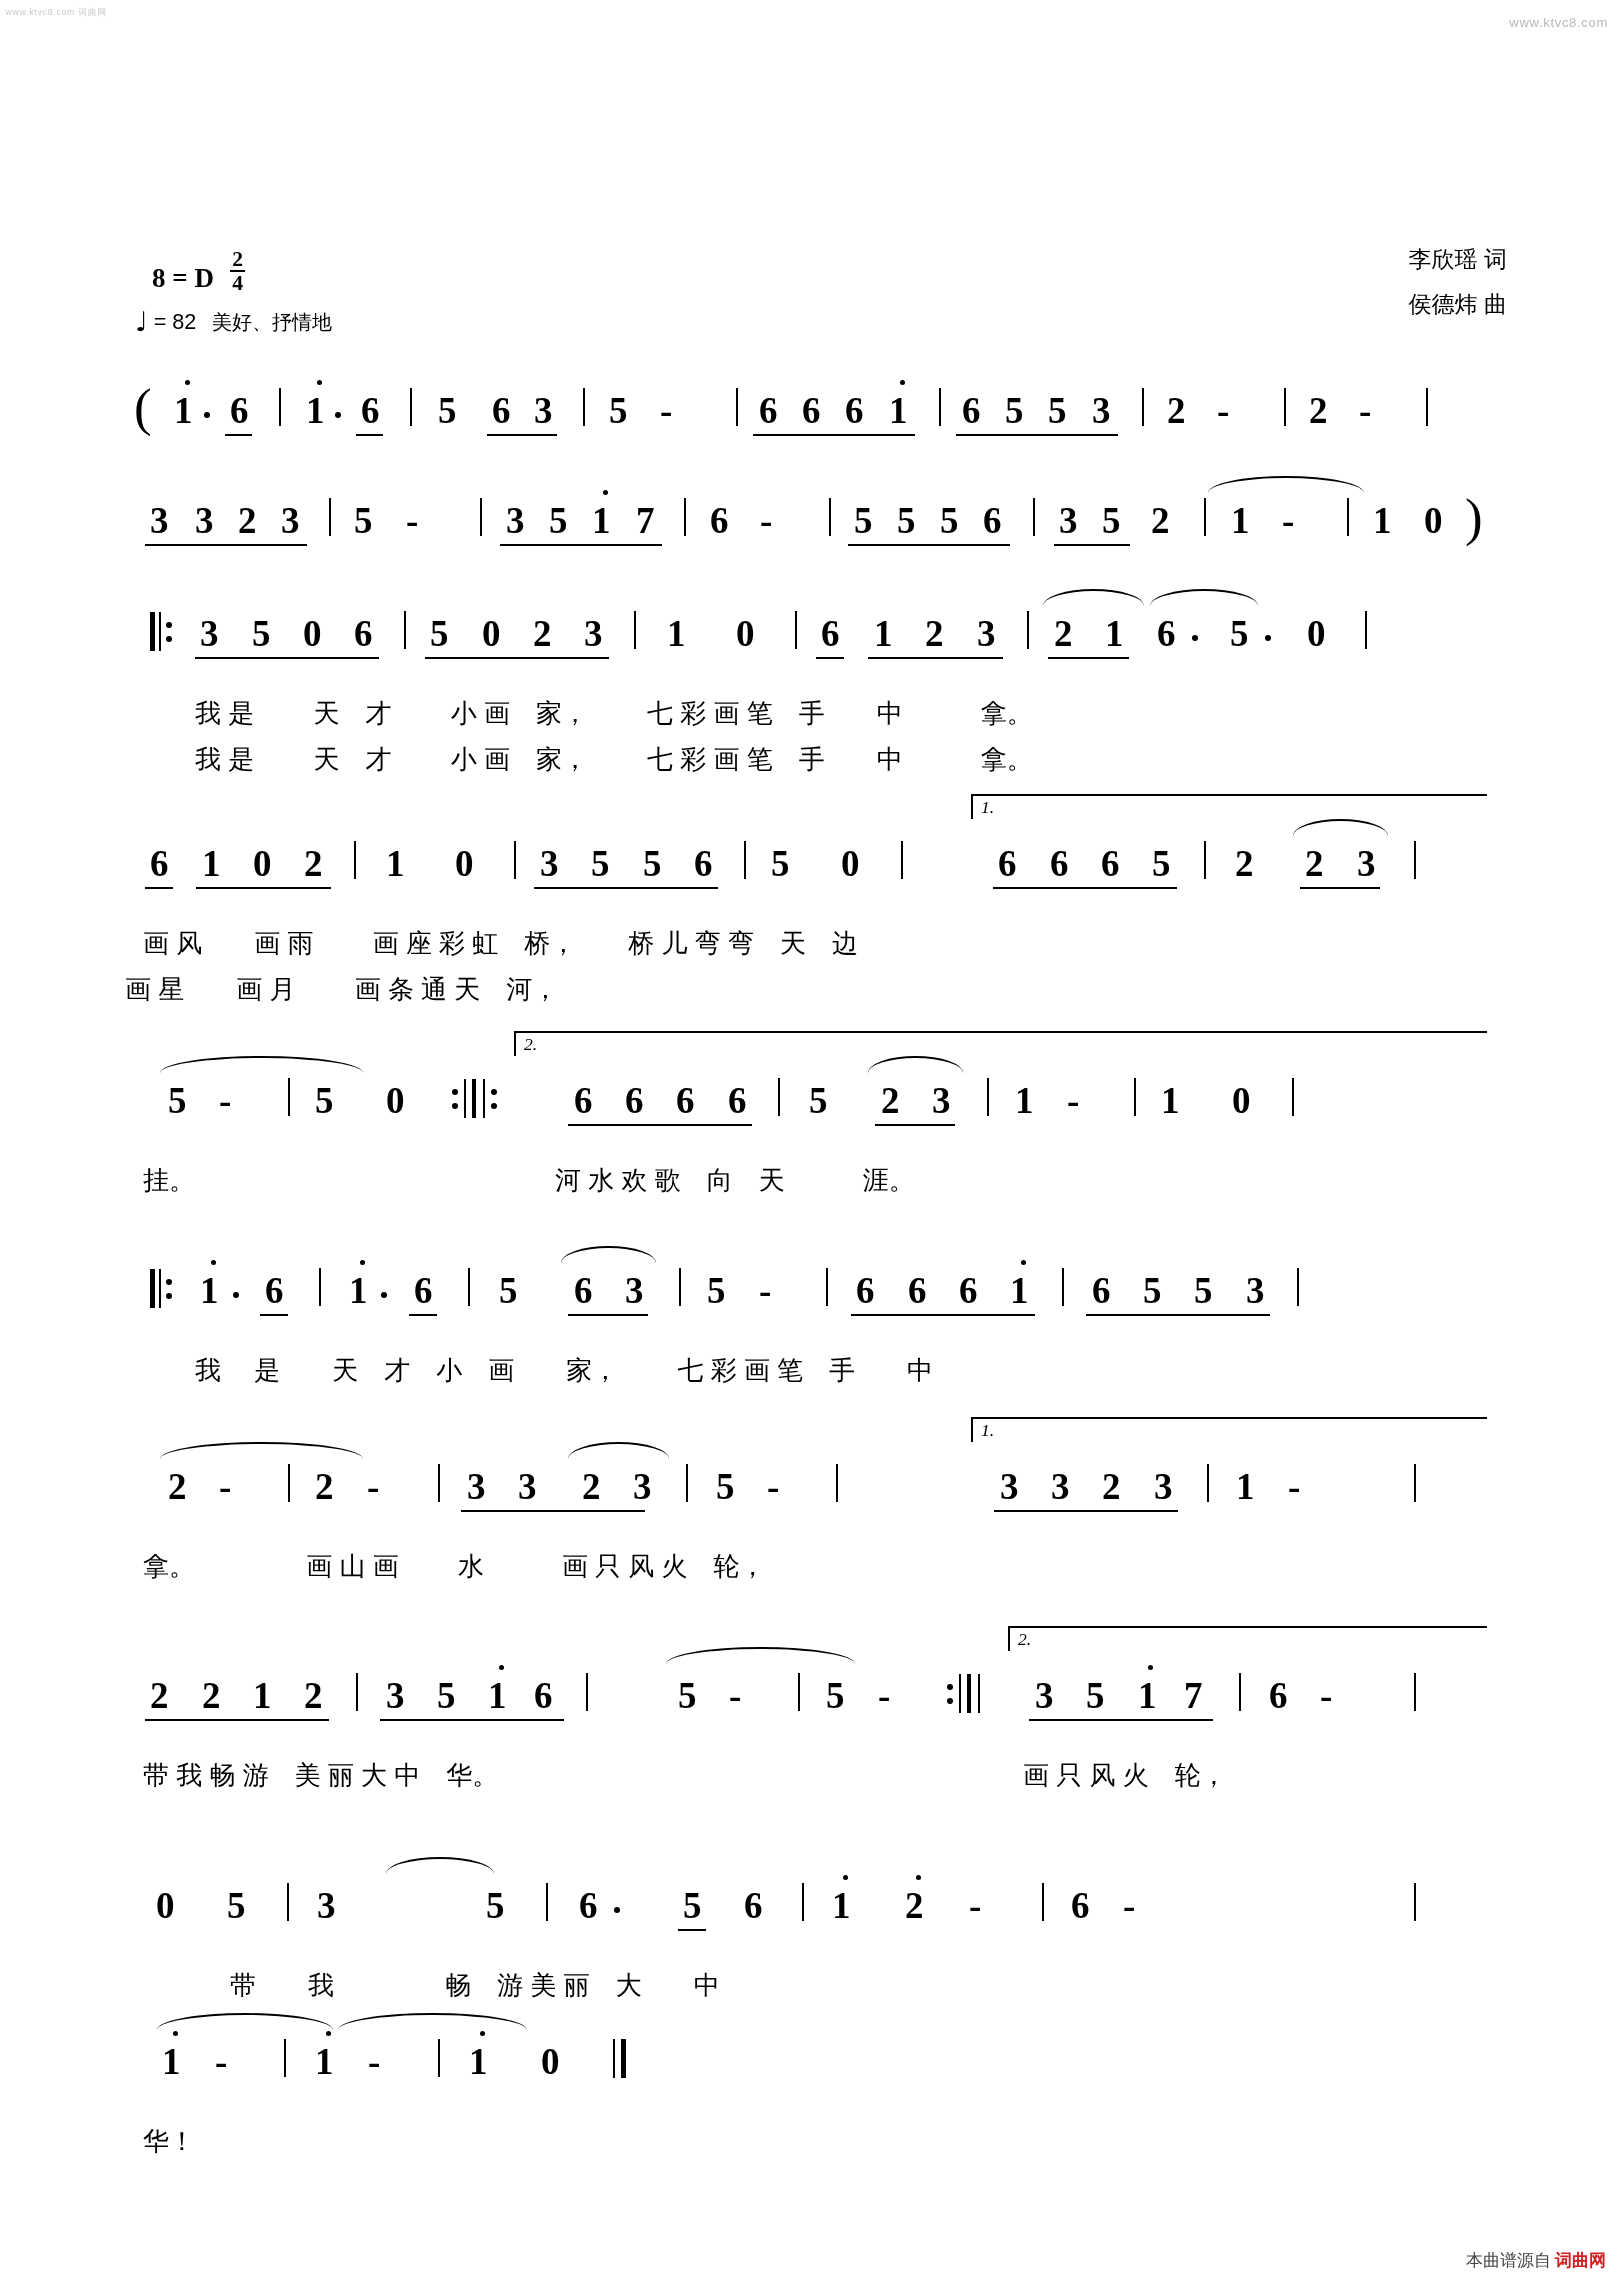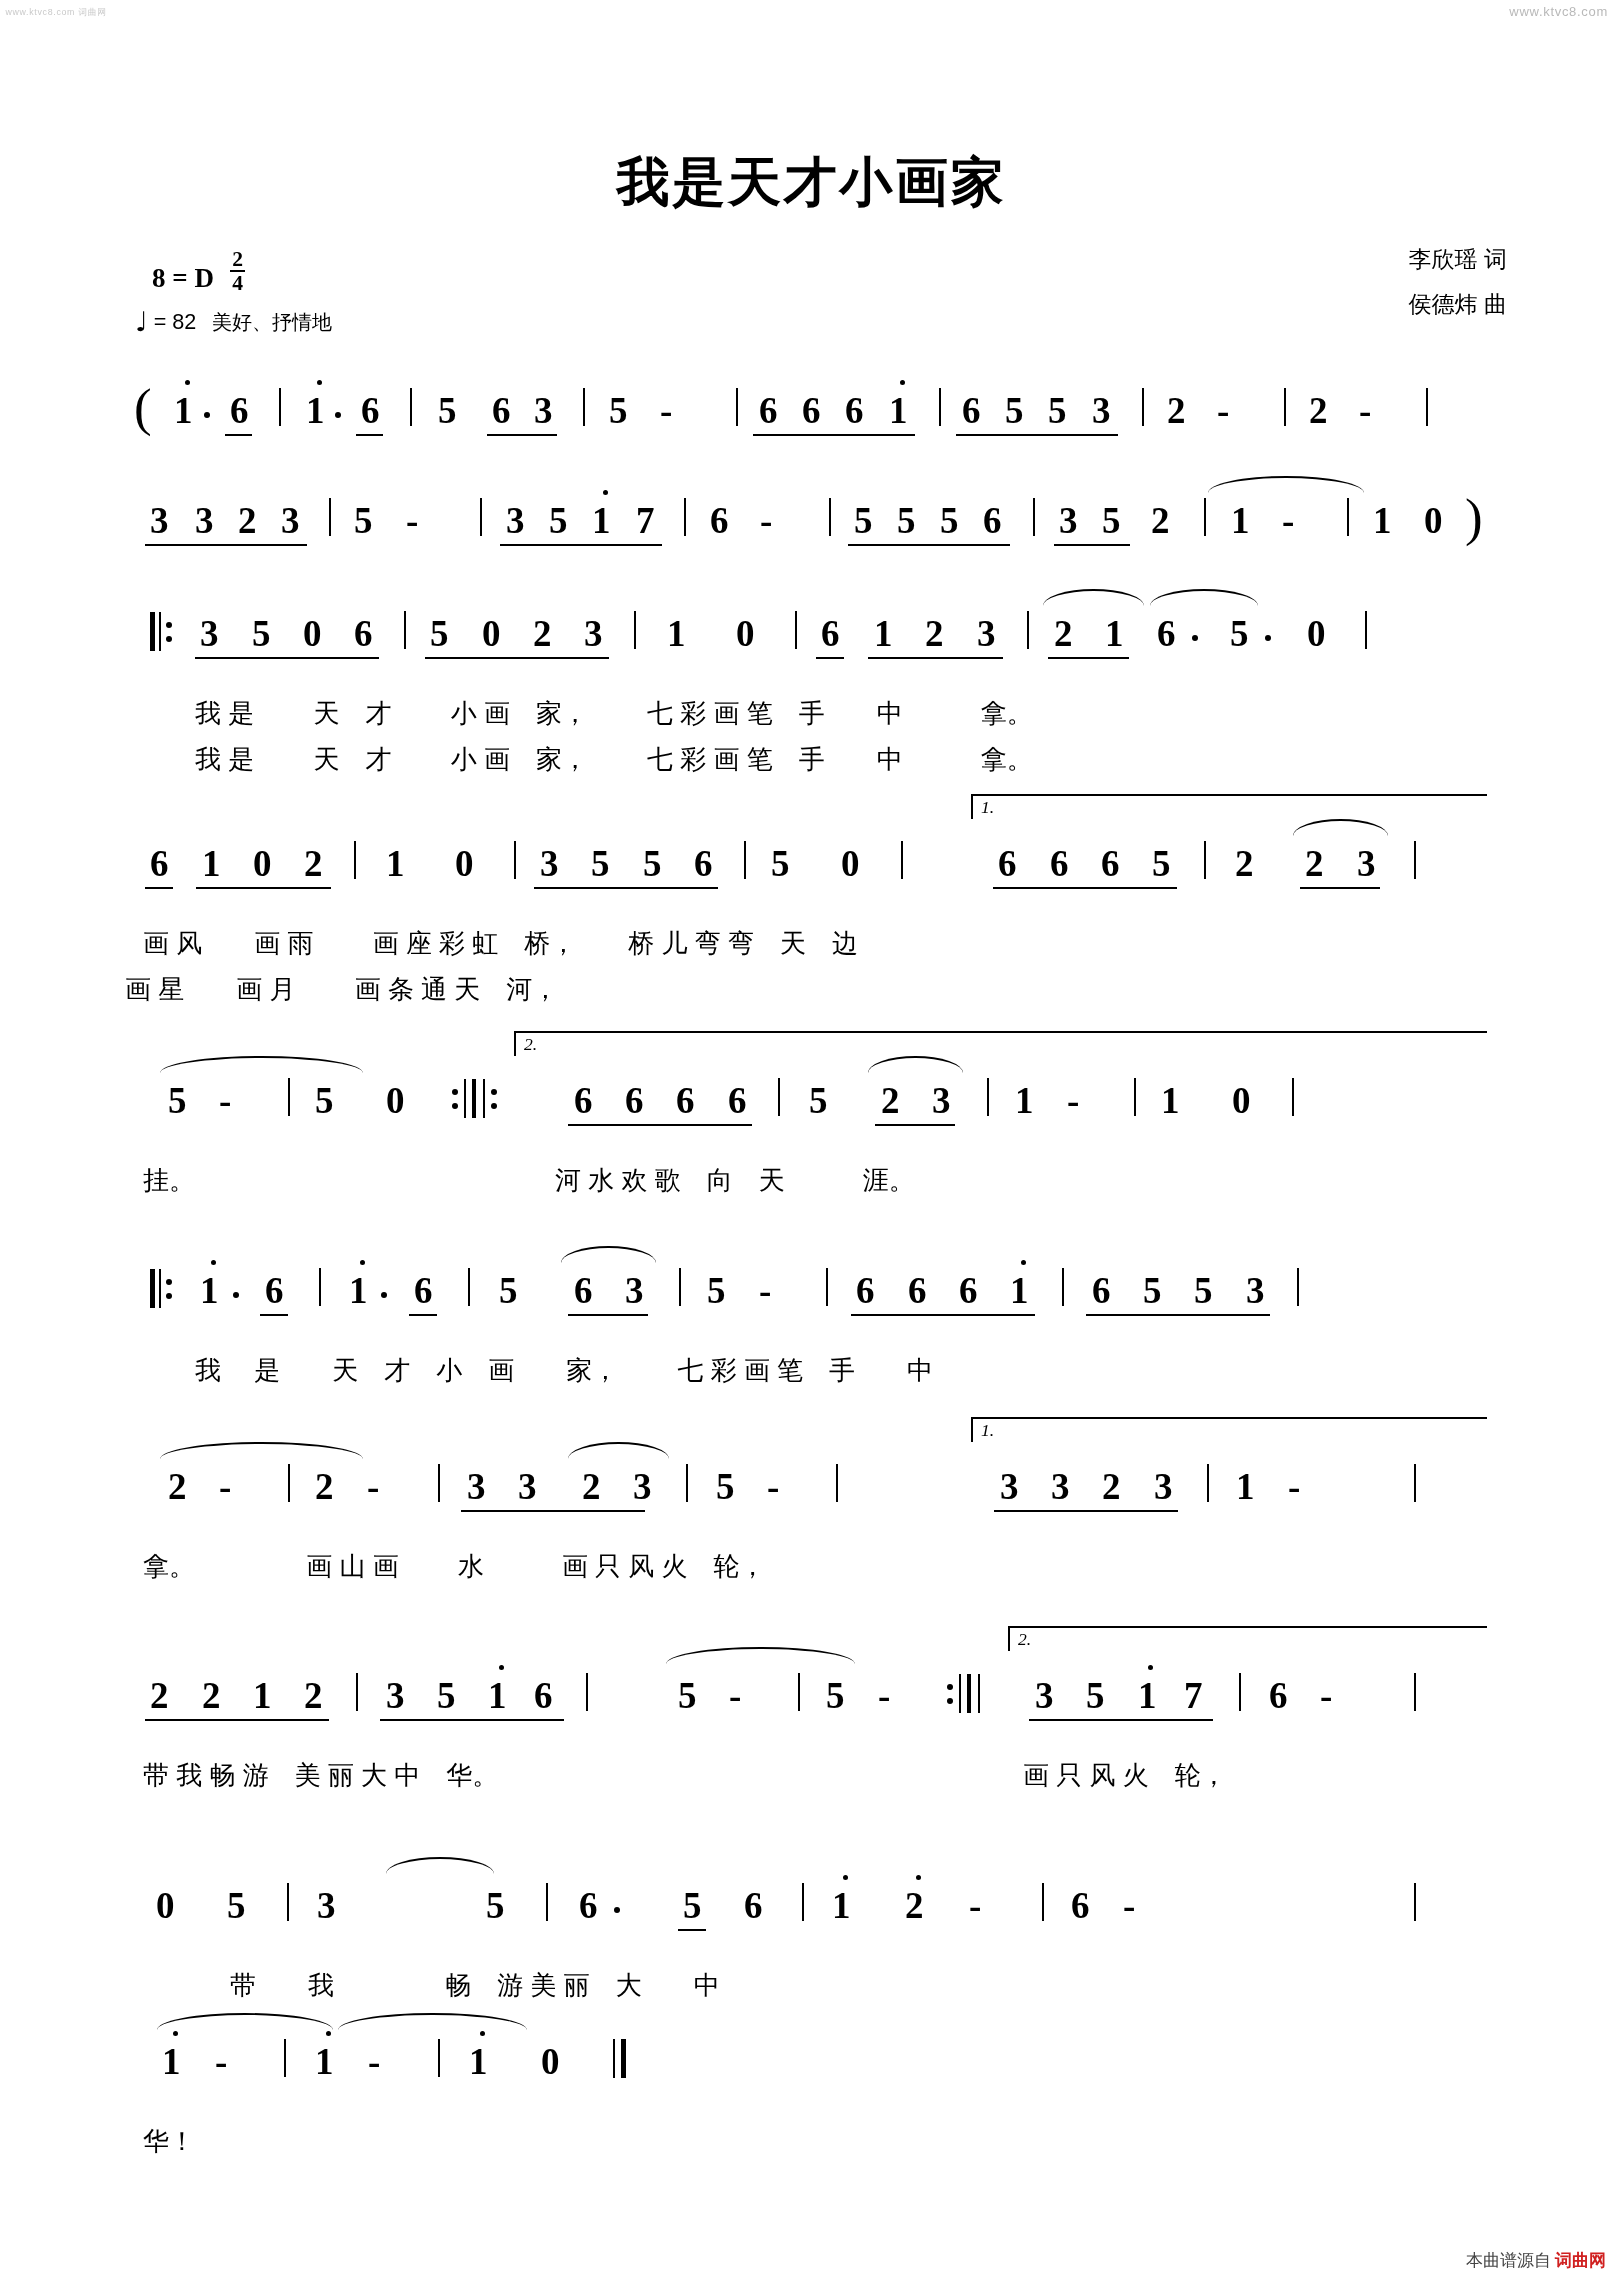"www.ktvc8.com" .wm-topright { top: 4px -> 15px }
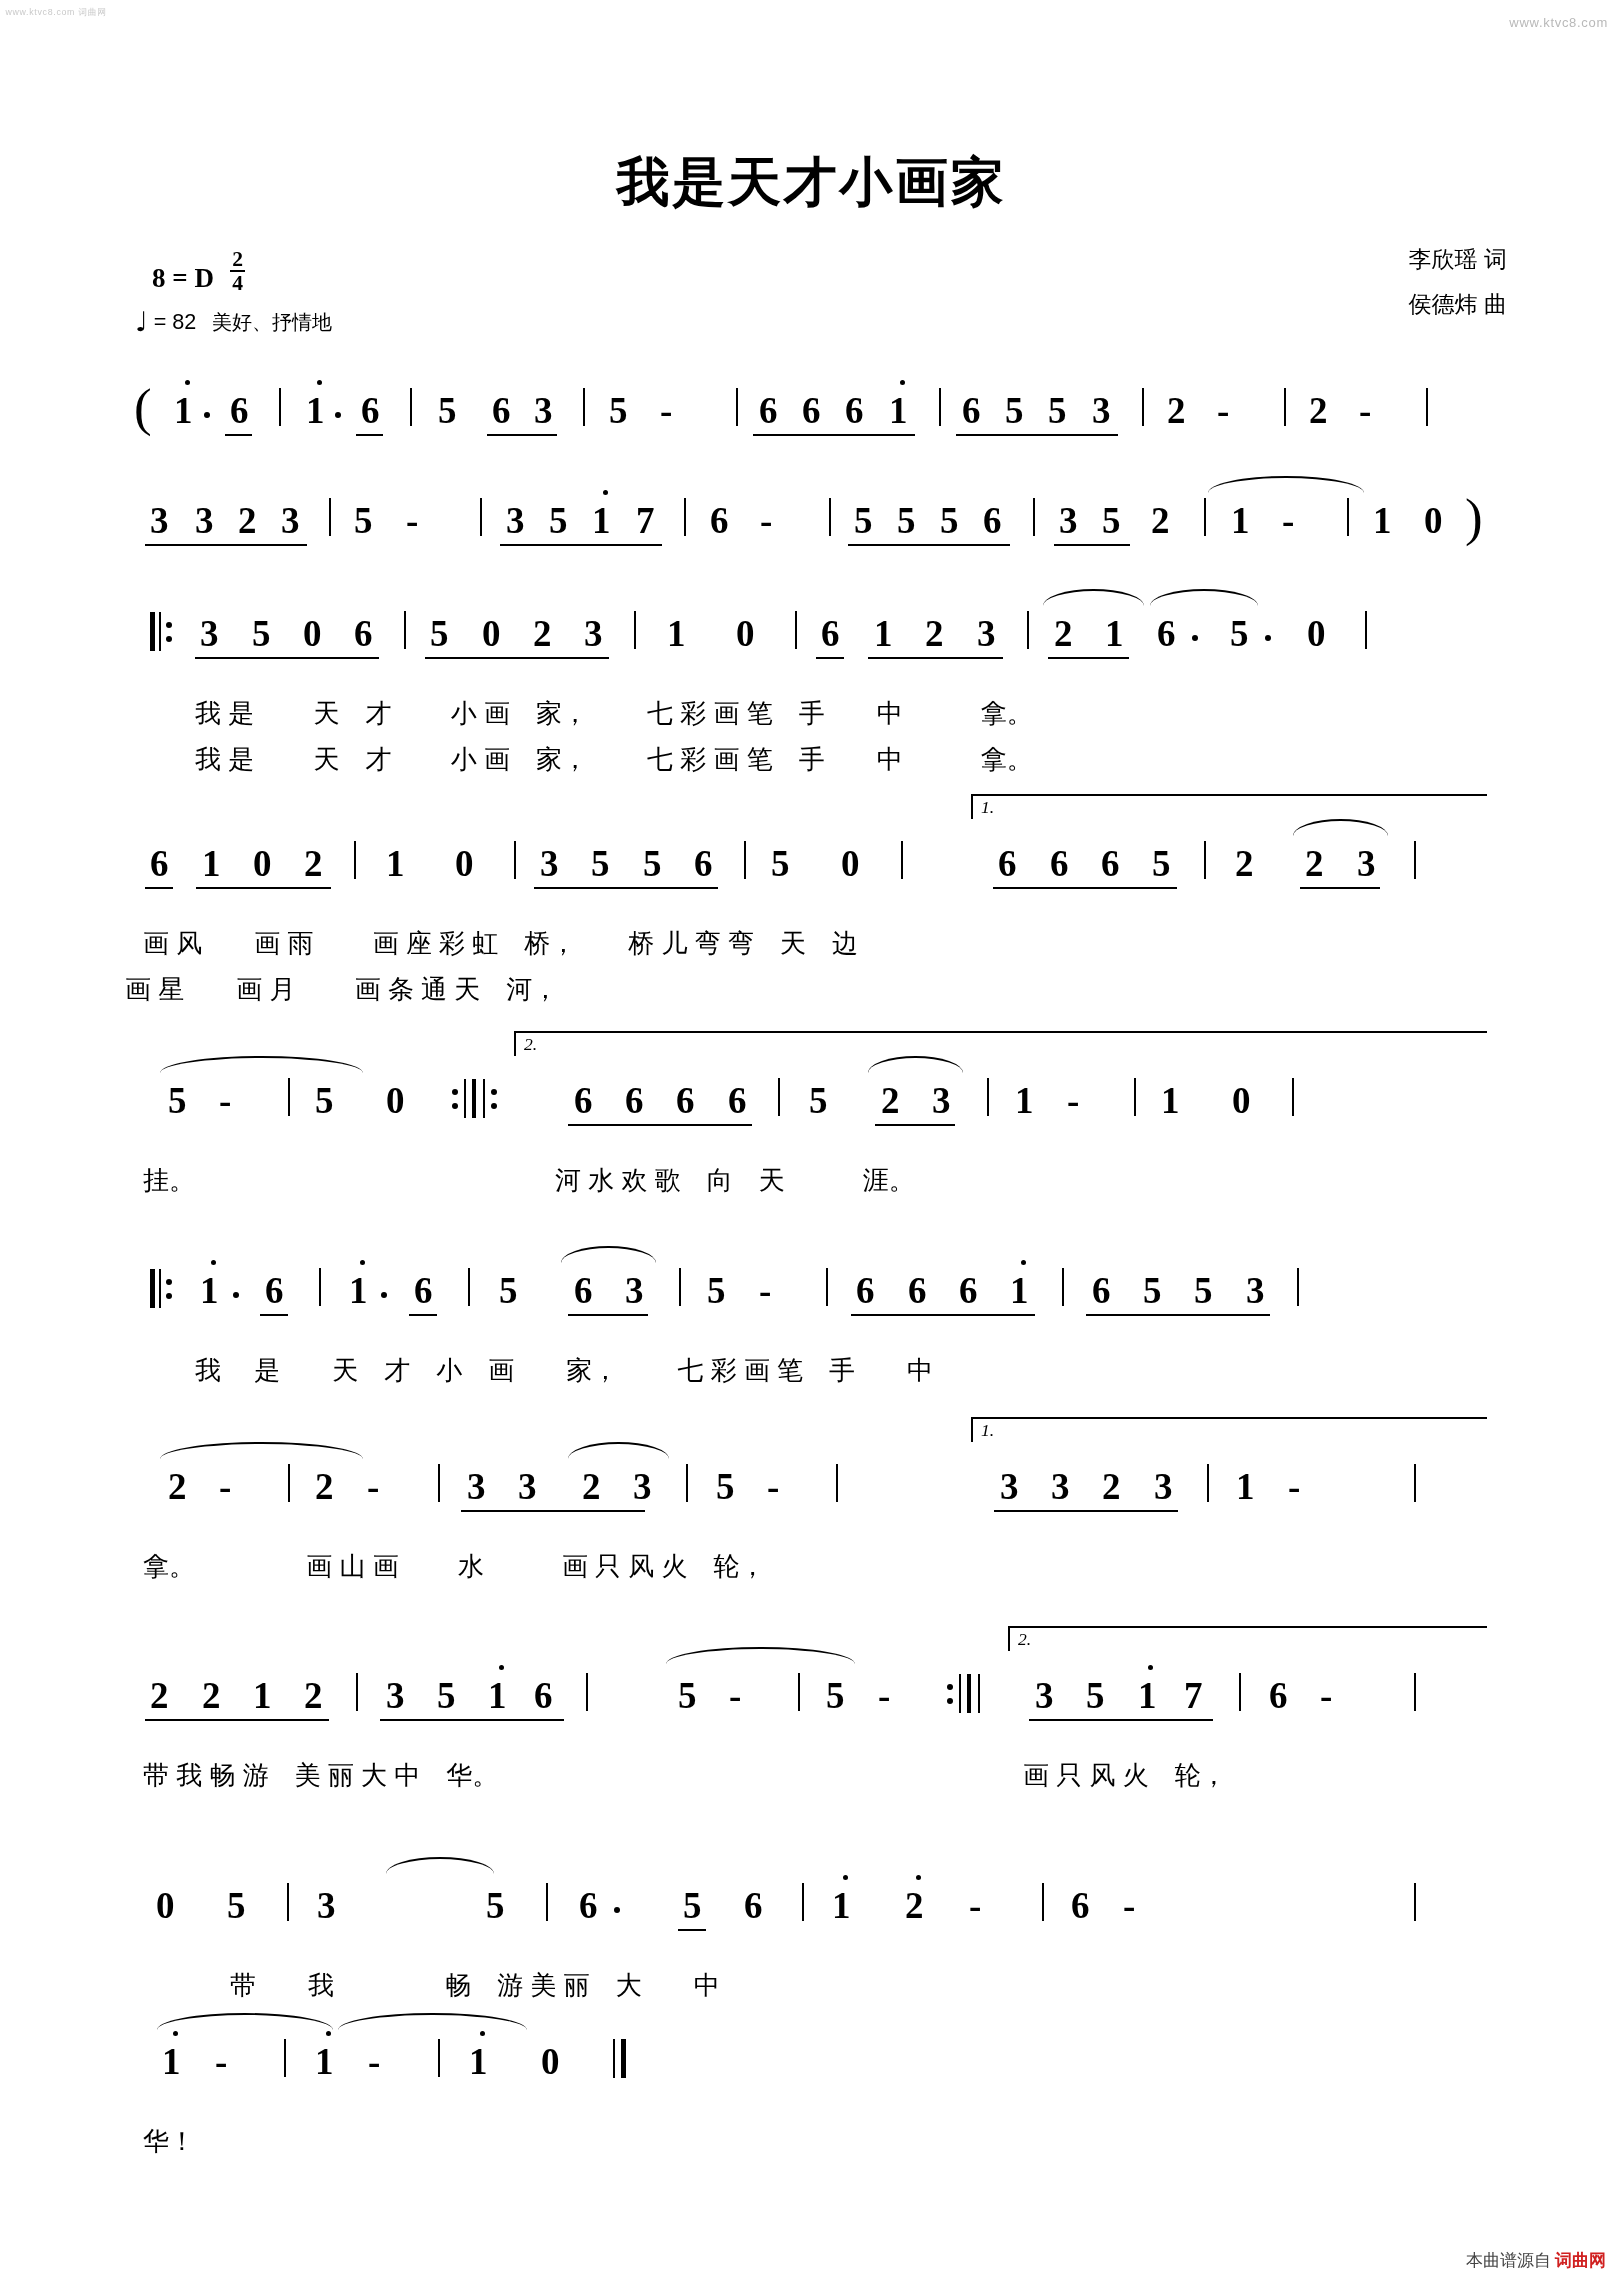"我是天才小画家" div.title { html: <div>我是天才小画家</div> -> none }
